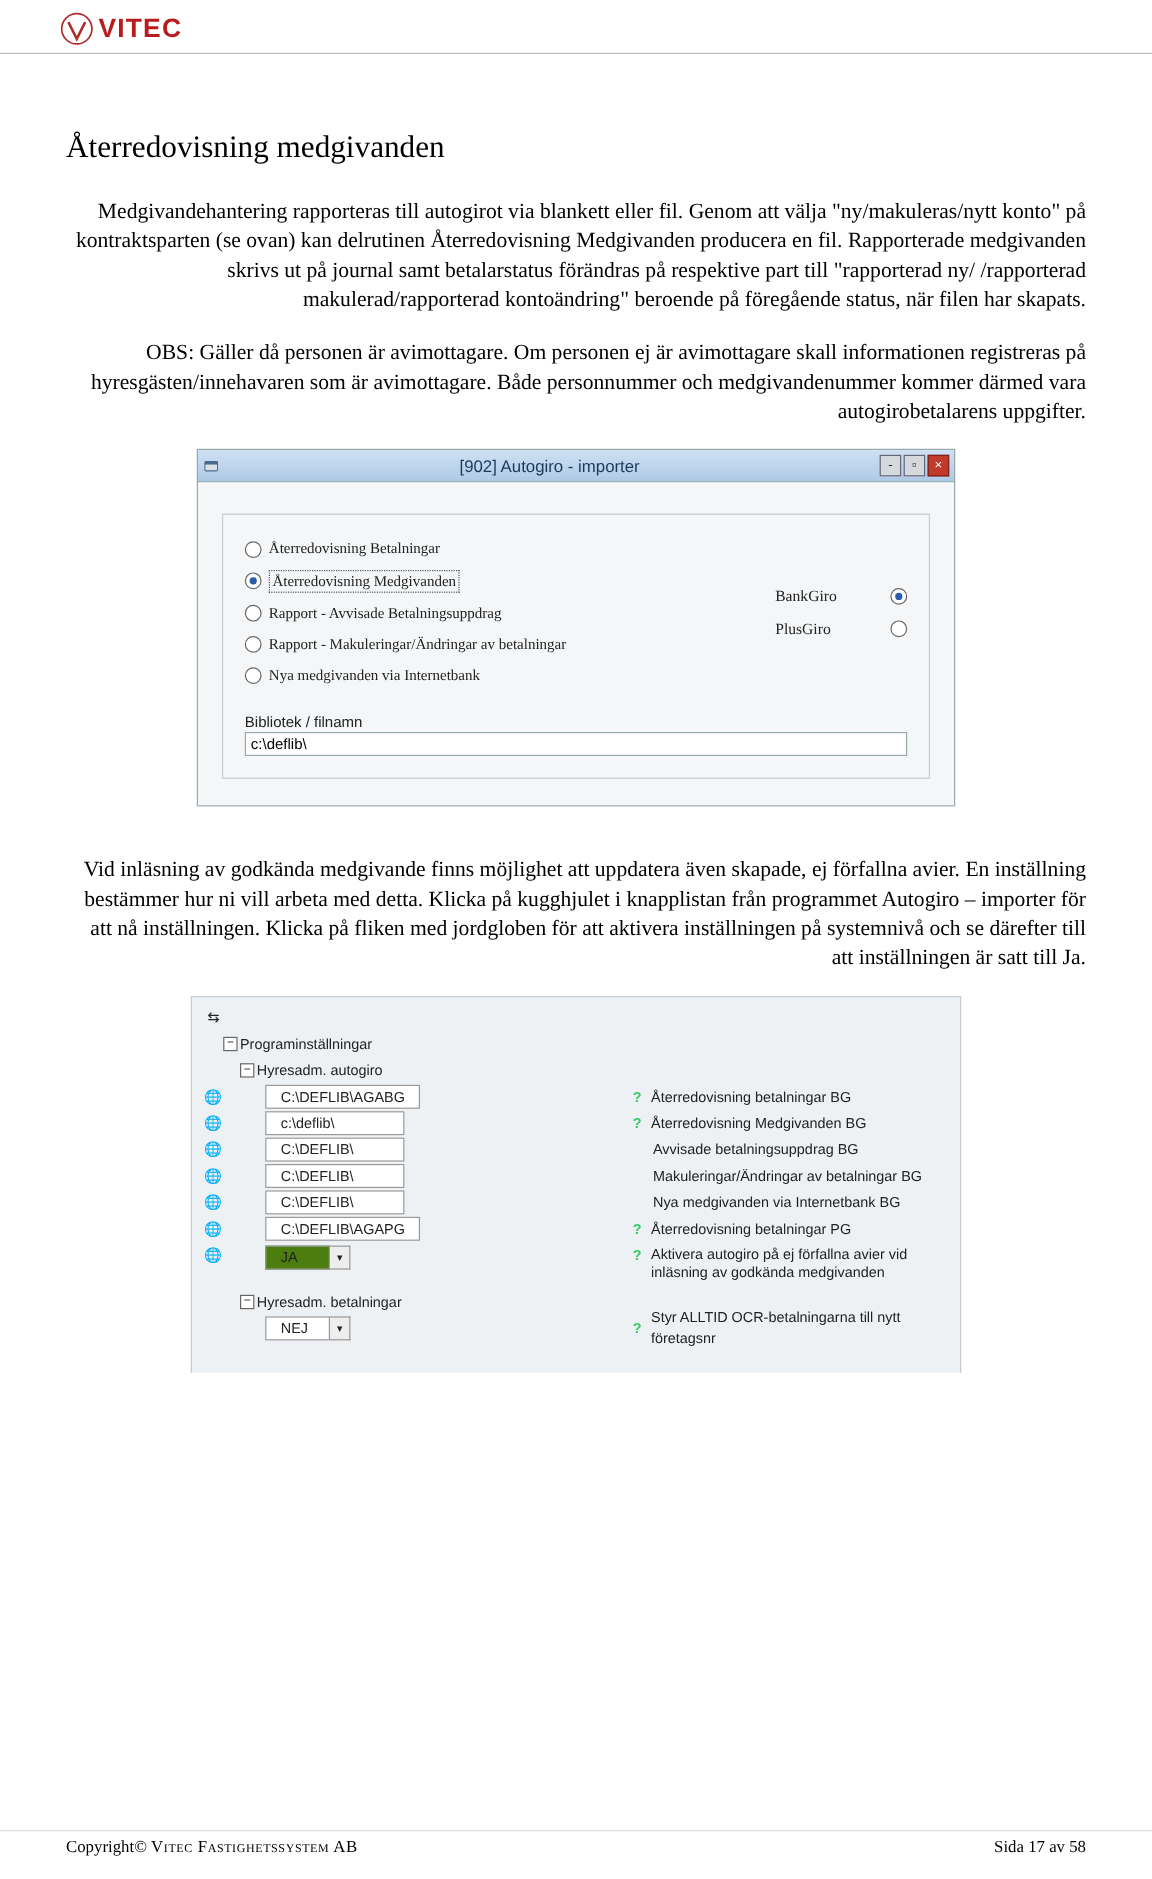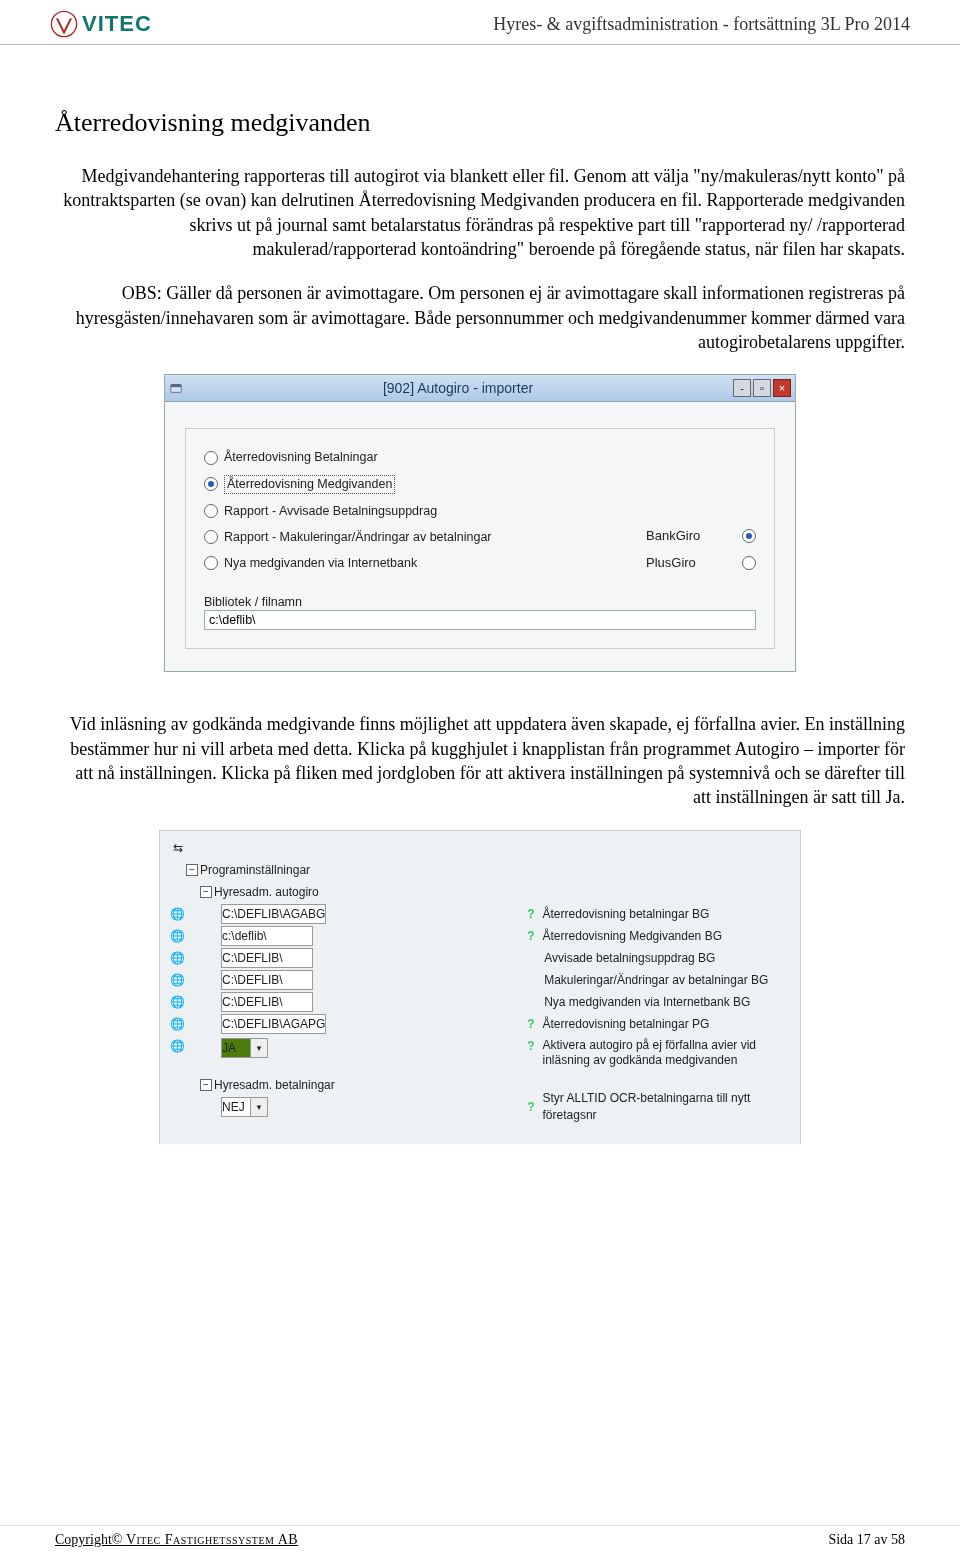"VITEC" .logo-text { color: #0f766e -> #b91c1c }
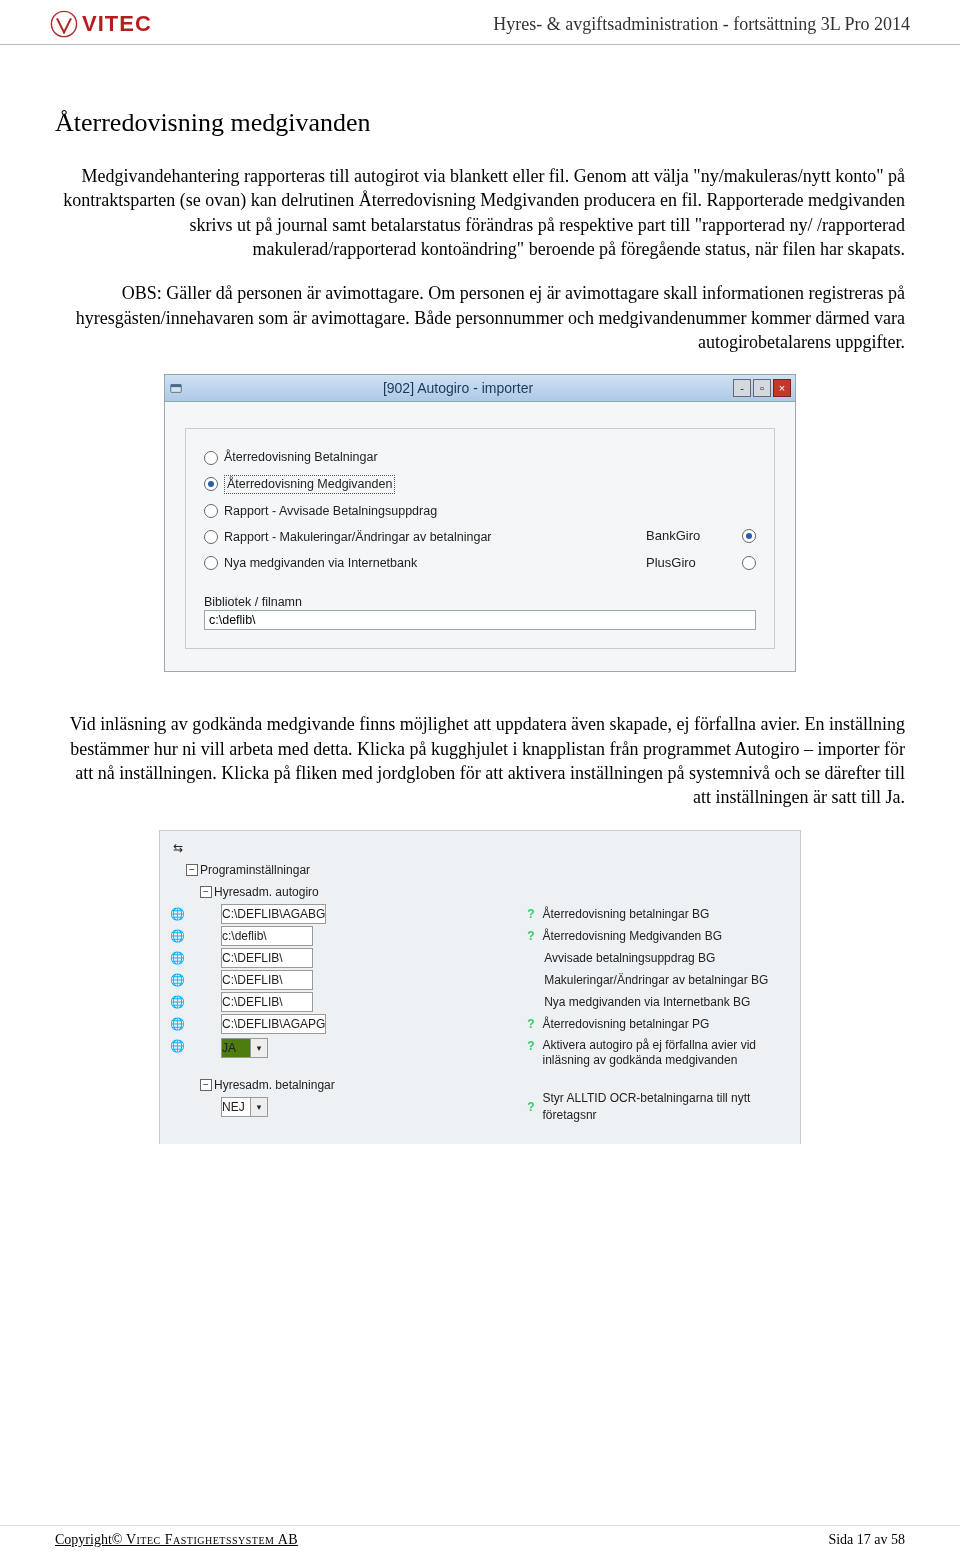"Hyres- & avgiftsadministration -" div.hdr-right { html: <div>Hyres- &amp; avgiftsadministration - fortsättning 3L Pro 2014</div> -> none }
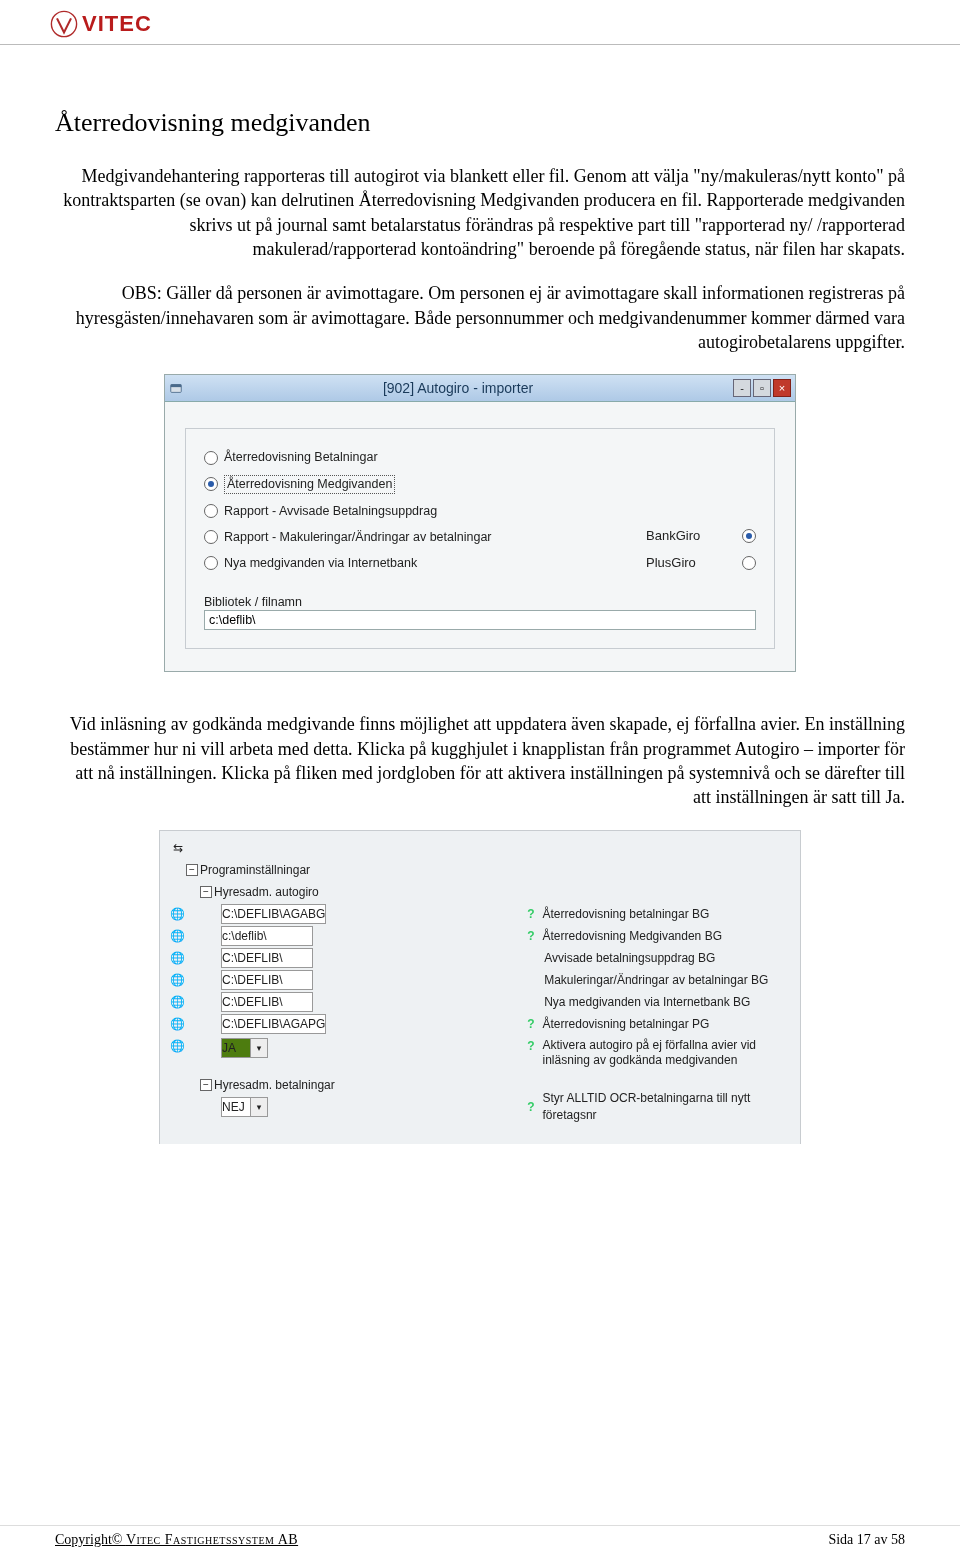"Återredovisning Betalningar" .grp-row { align-items: flex-end -> center; font-family: none -> Liberation Serif, serif }
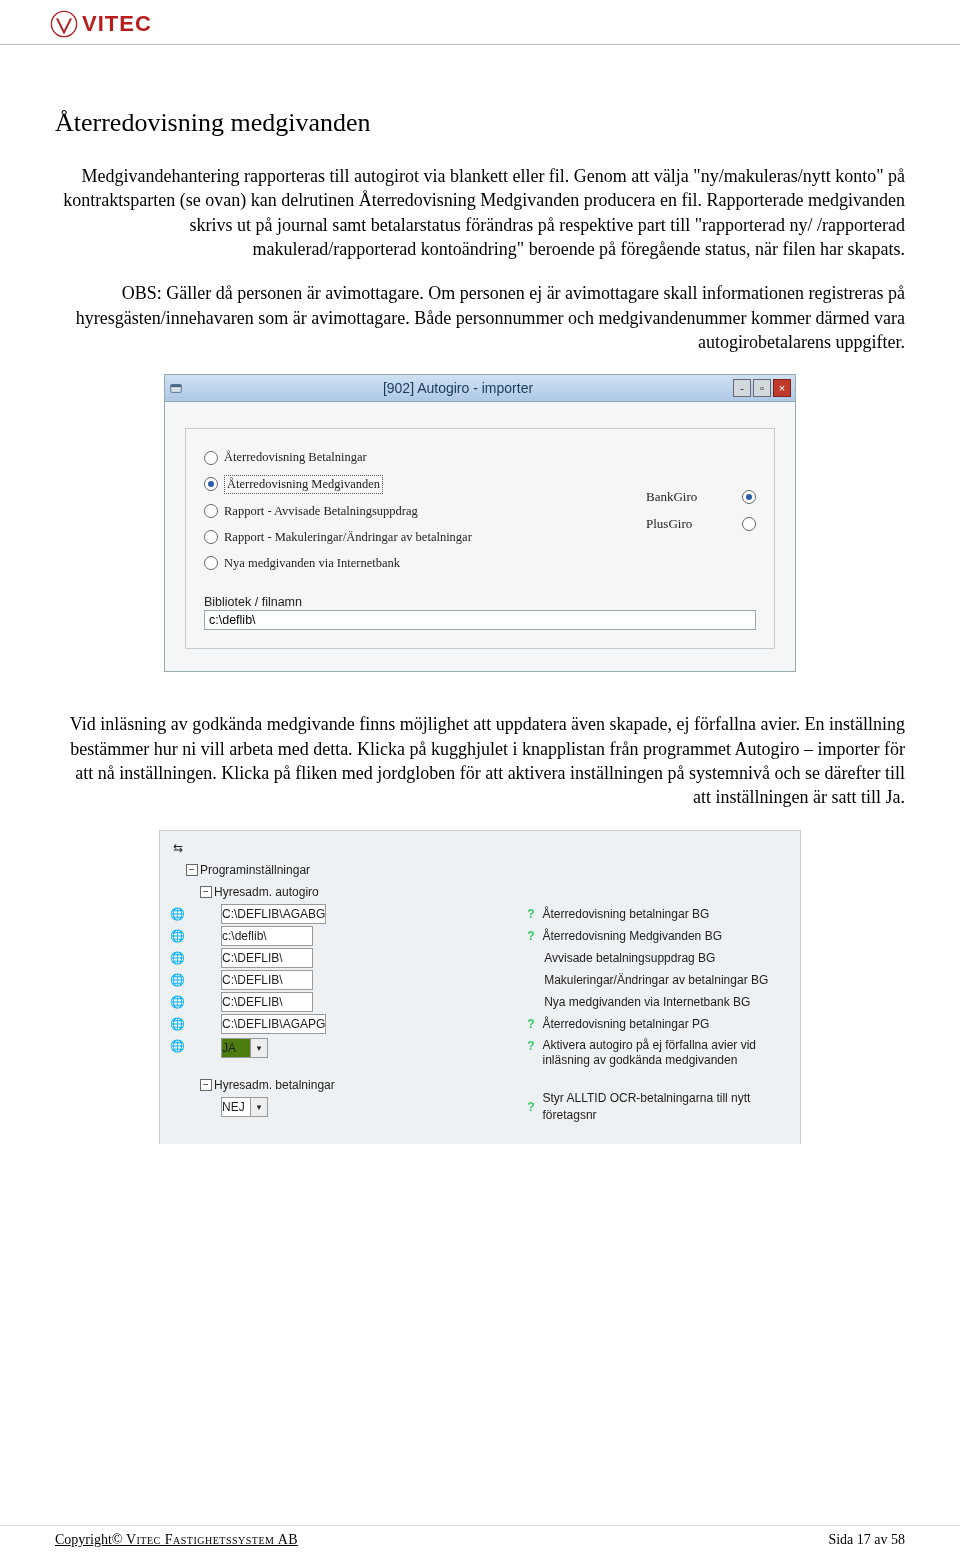"C:\DEFLIB\AGABG" .boxval { padding: 0px 0 -> 0px 12px }
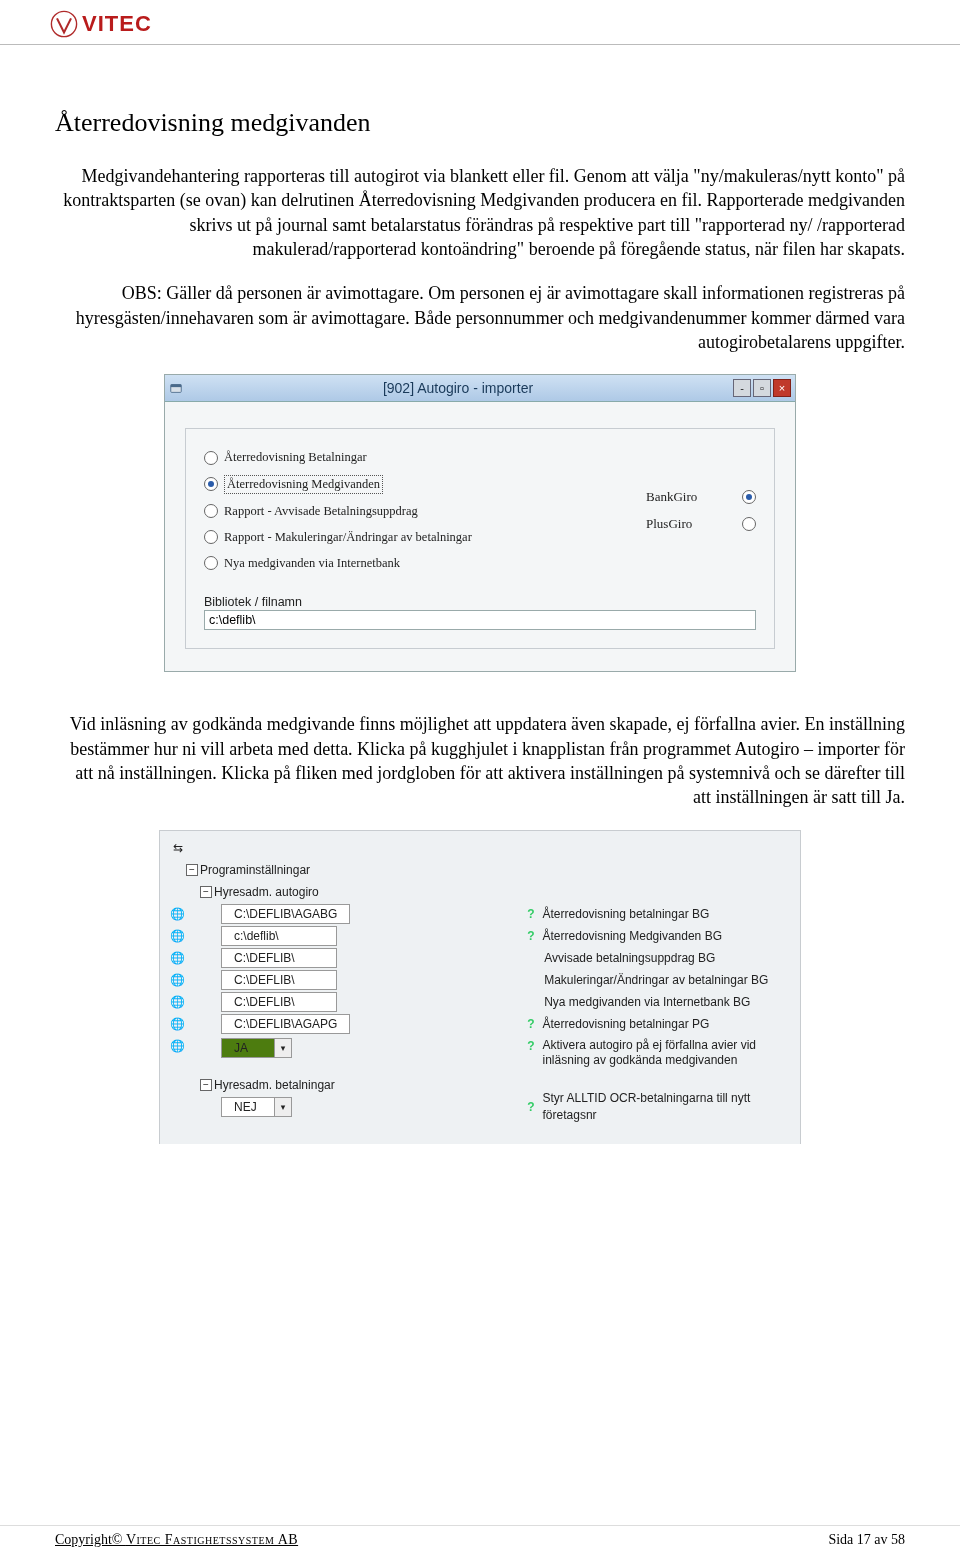"Copyright© Vitec Fastighetssystem AB" .footer-left { text-decoration: underline -> none }
